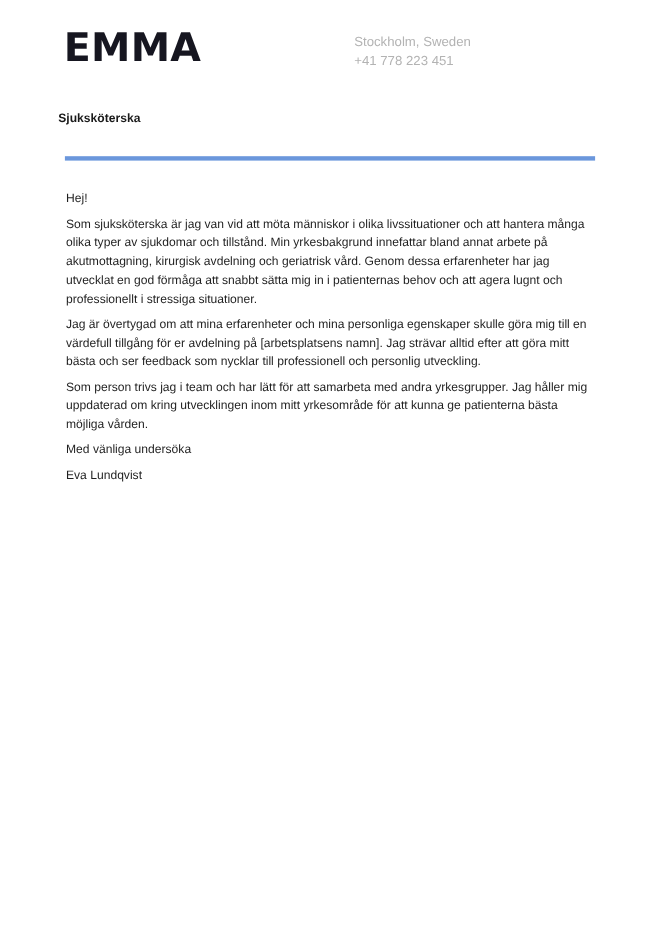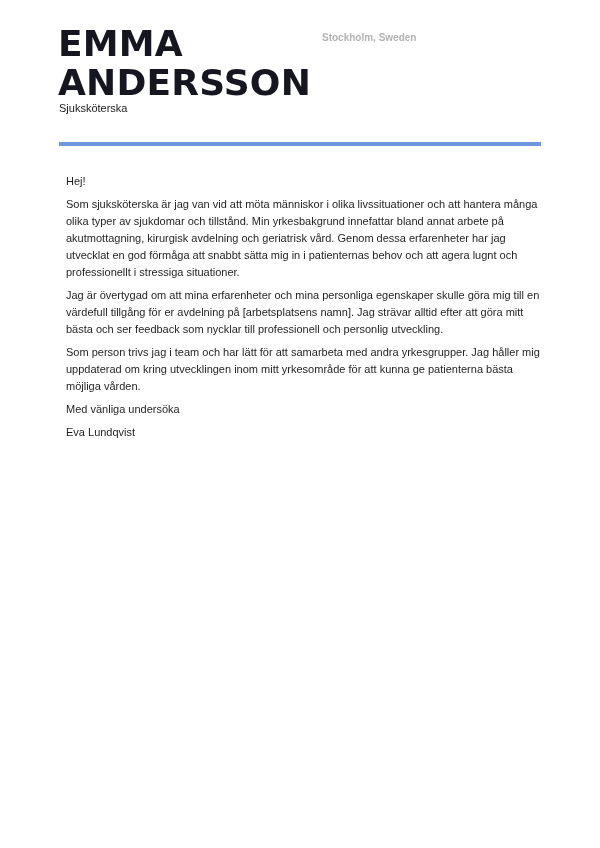"Stockholm, Sweden" .contact { font-size: 10px -> 12px; font-weight: bold -> none }
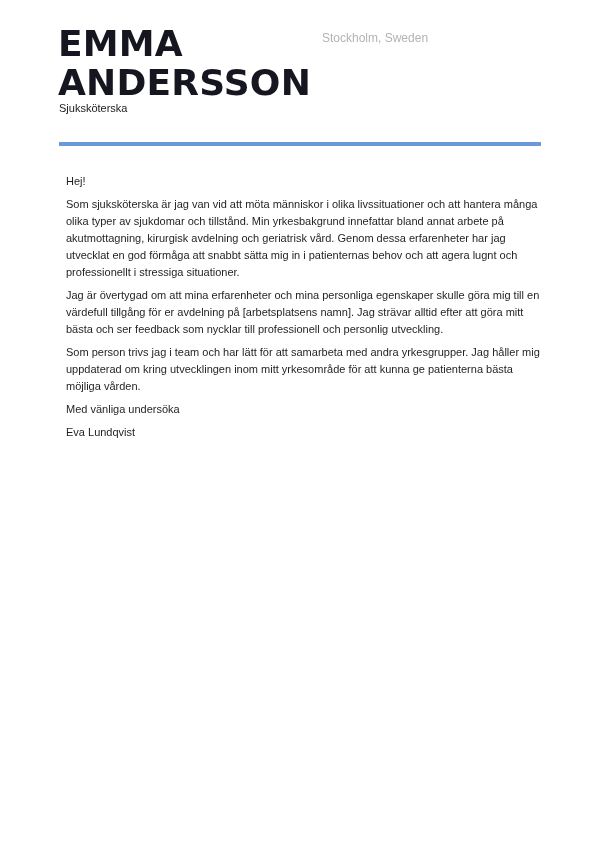"+41 778 223 451" div { html: none -> <div>+41 778 223 451</div> }
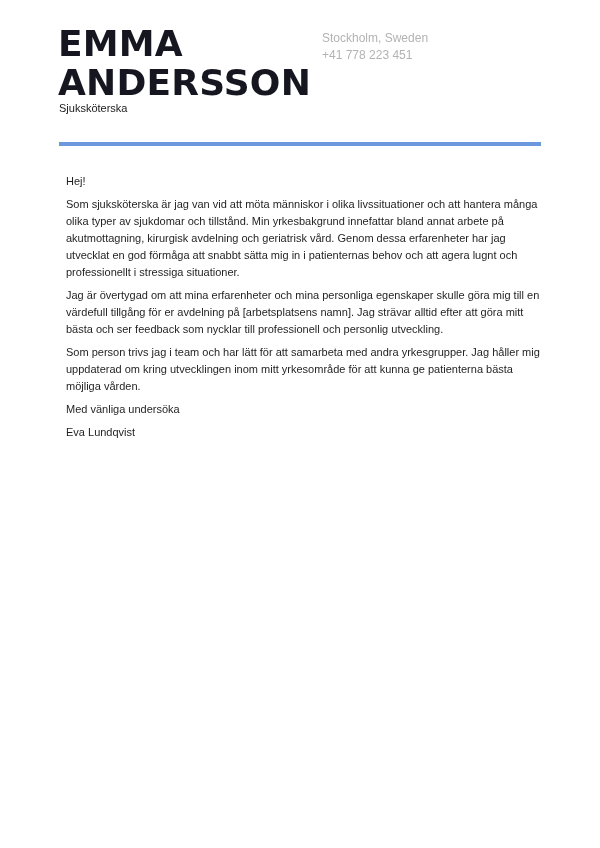"ANDERSSON" span { html: <span>ANDERSSON</span> -> none }
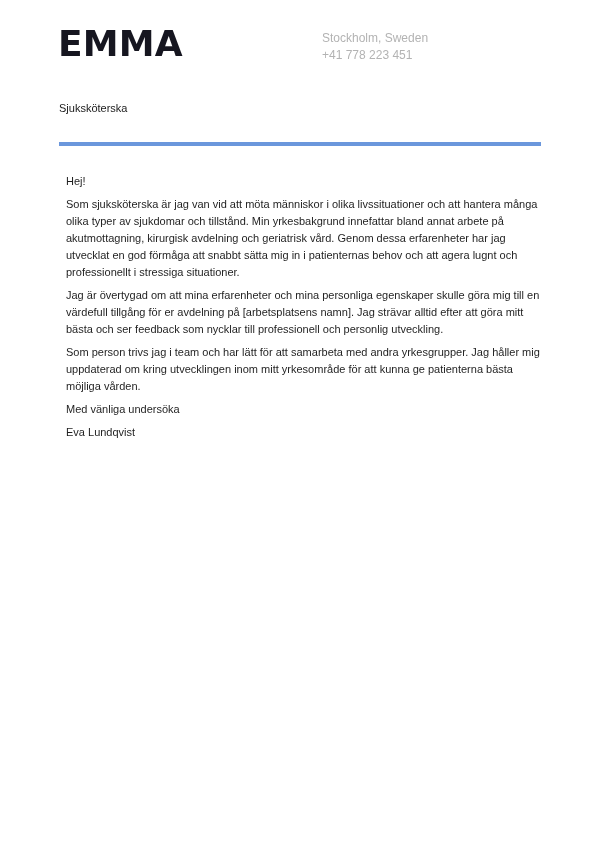"Sjuksköterska" .job-title { font-weight: normal -> bold; left: 59px -> 53px }
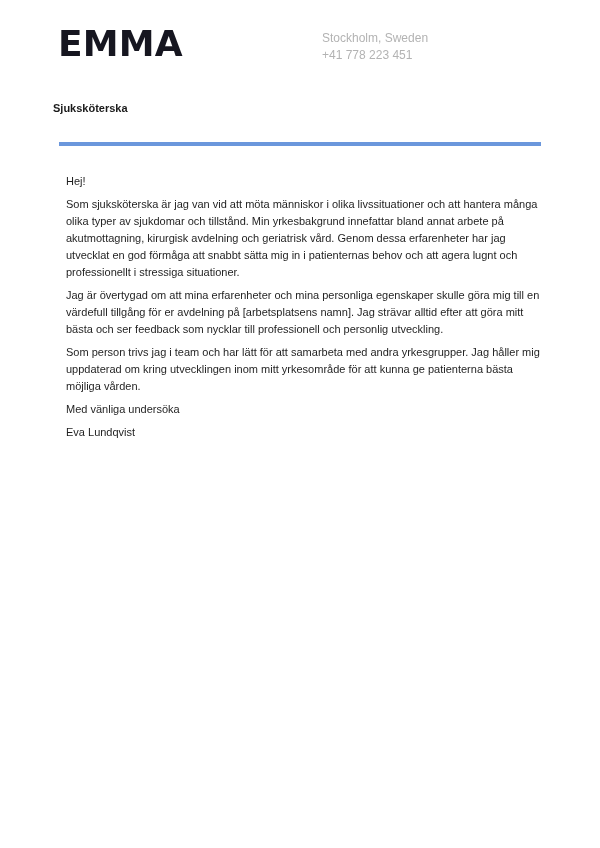"Hej!" .body p { margin: 0 0 6px 7px -> 0 0 6px 1px }
